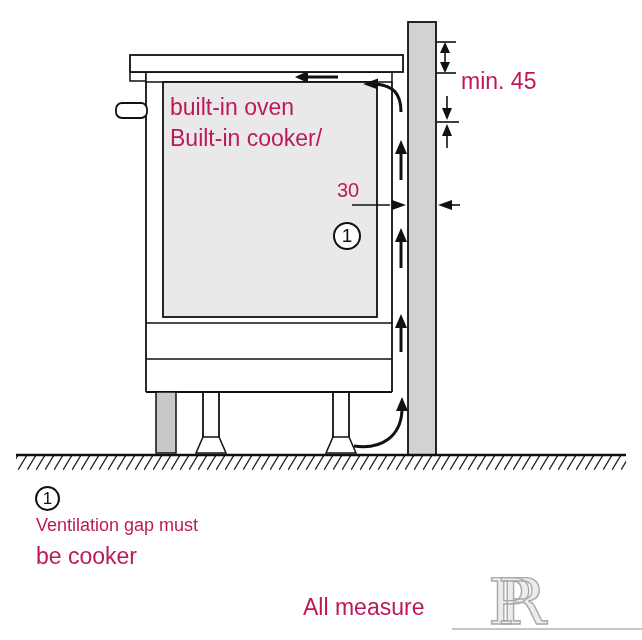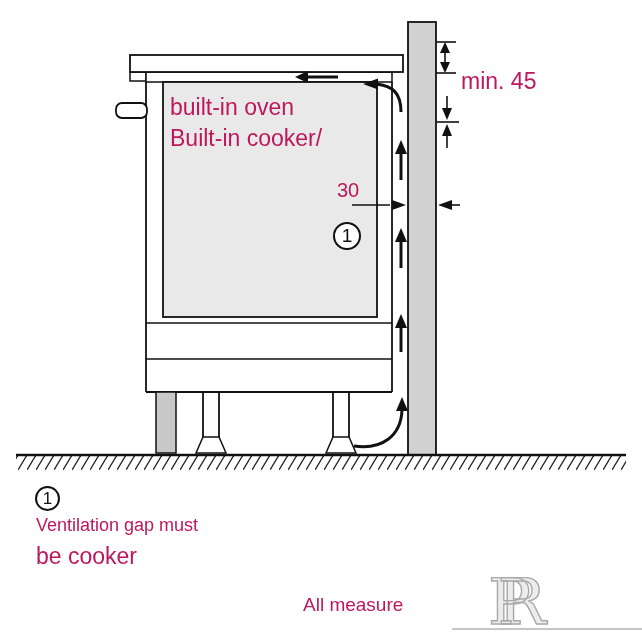"All measure" .footer-note { font-size: 19px -> 23px }
